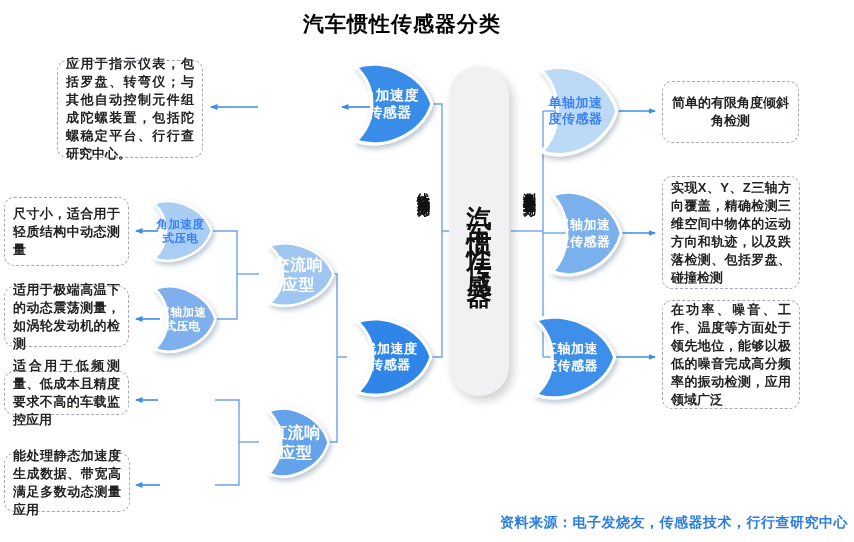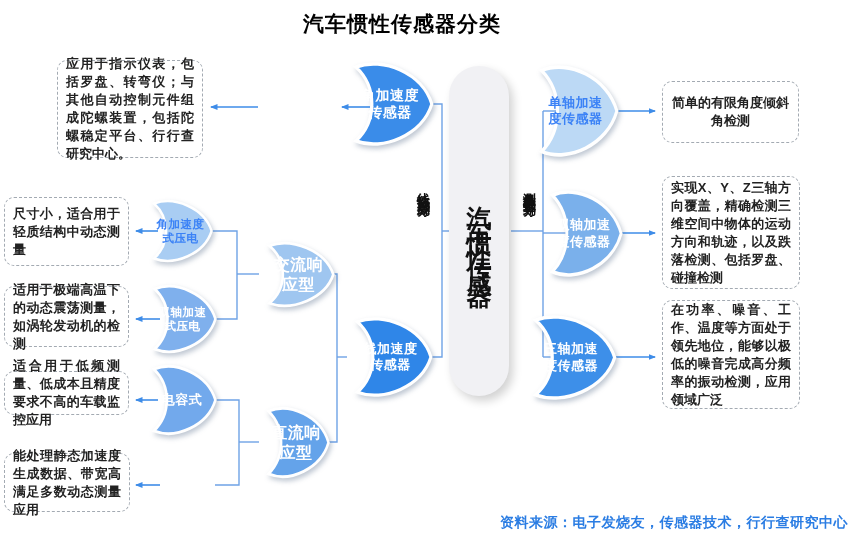"电容式" div.node { html: <div> <svg> <path></path> </svg> <div>电容式</div> </div> -> none }
